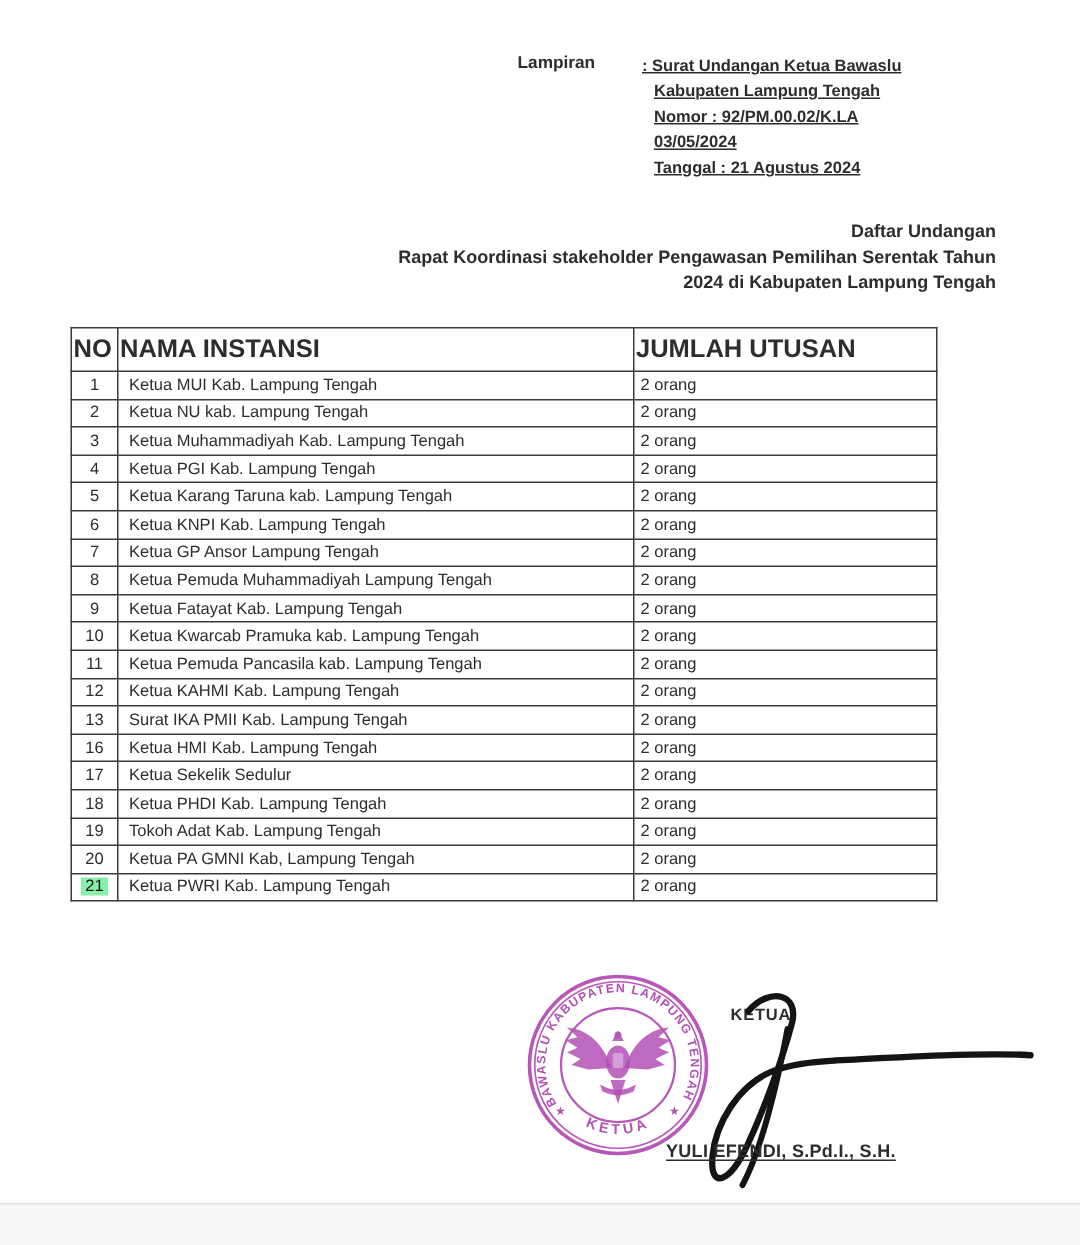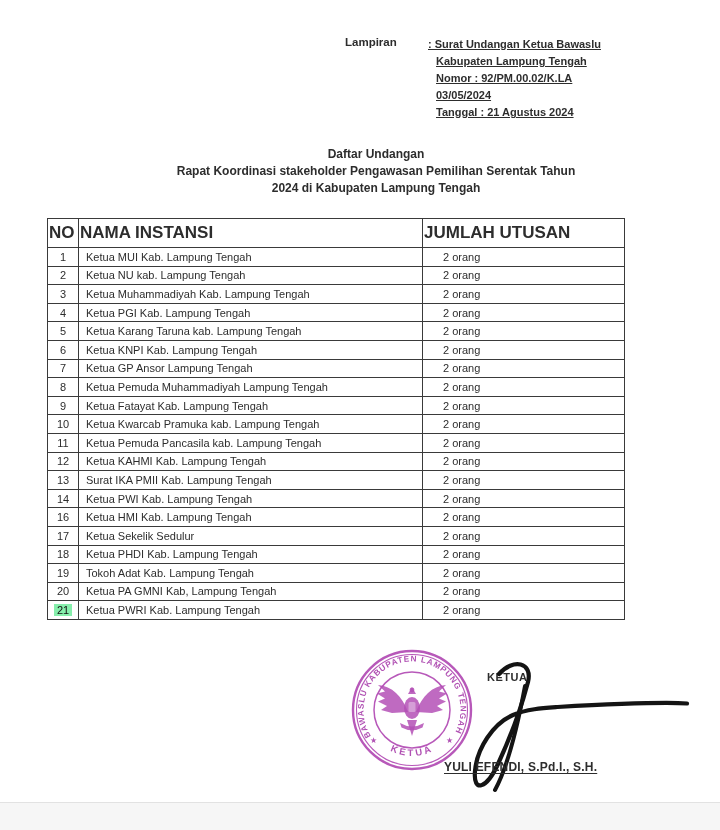"Daftar Undangan" .doc-title { padding-left: 44px -> none; text-align: center -> right }
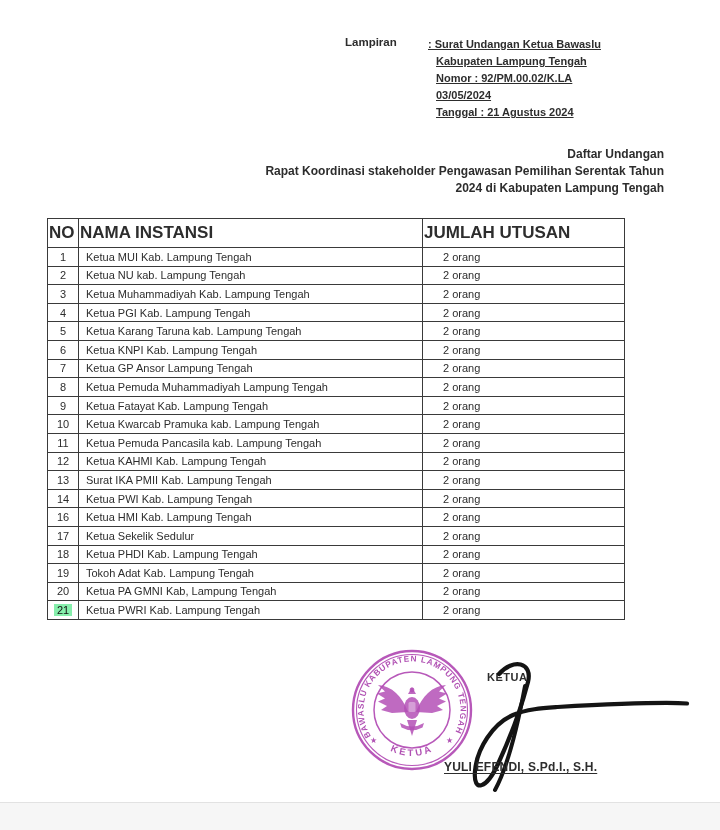"2 orang" td.cell-utusan { padding-left: 20px -> 4px }
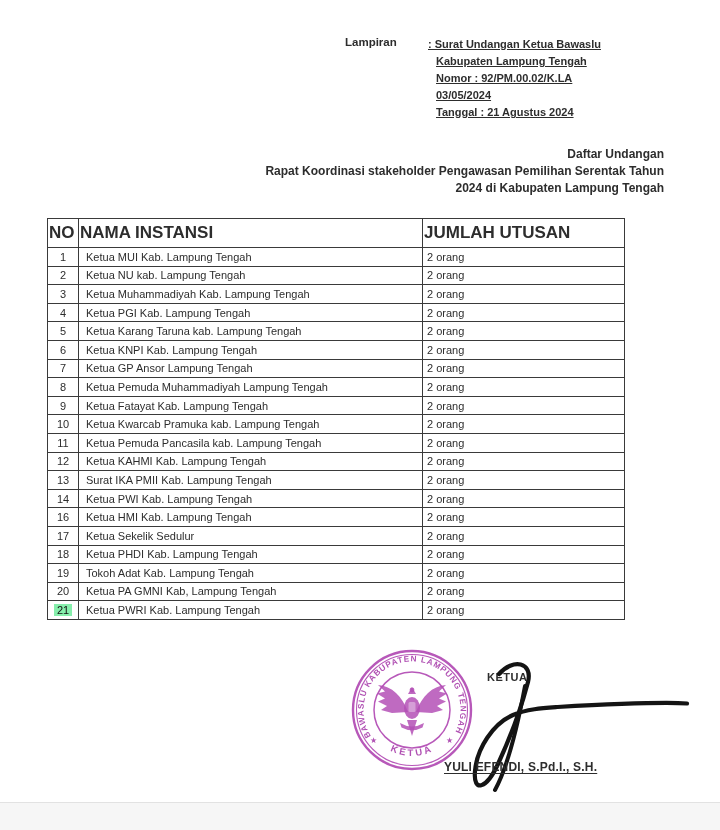"14" tr { html: <tr> <td>14</td> <td>Ketua PWI Kab. Lampung Tengah</td> <td>2 orang</td> </tr> -> none }
